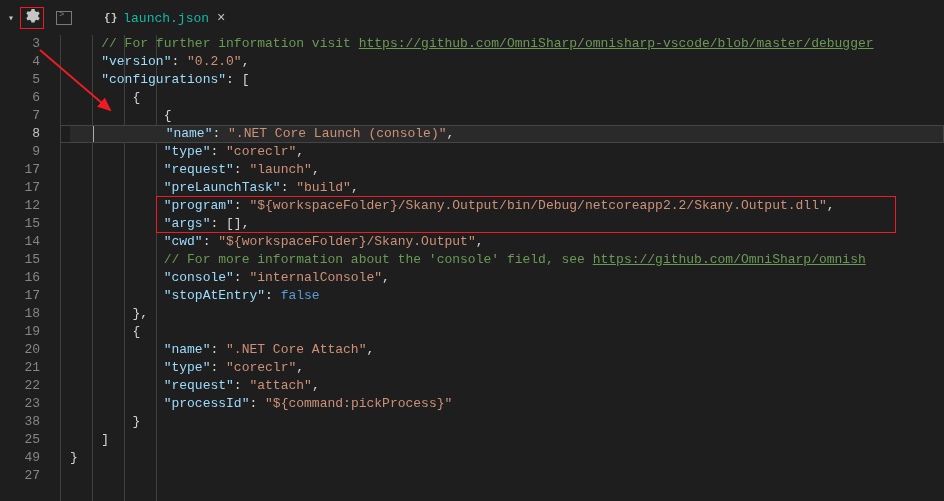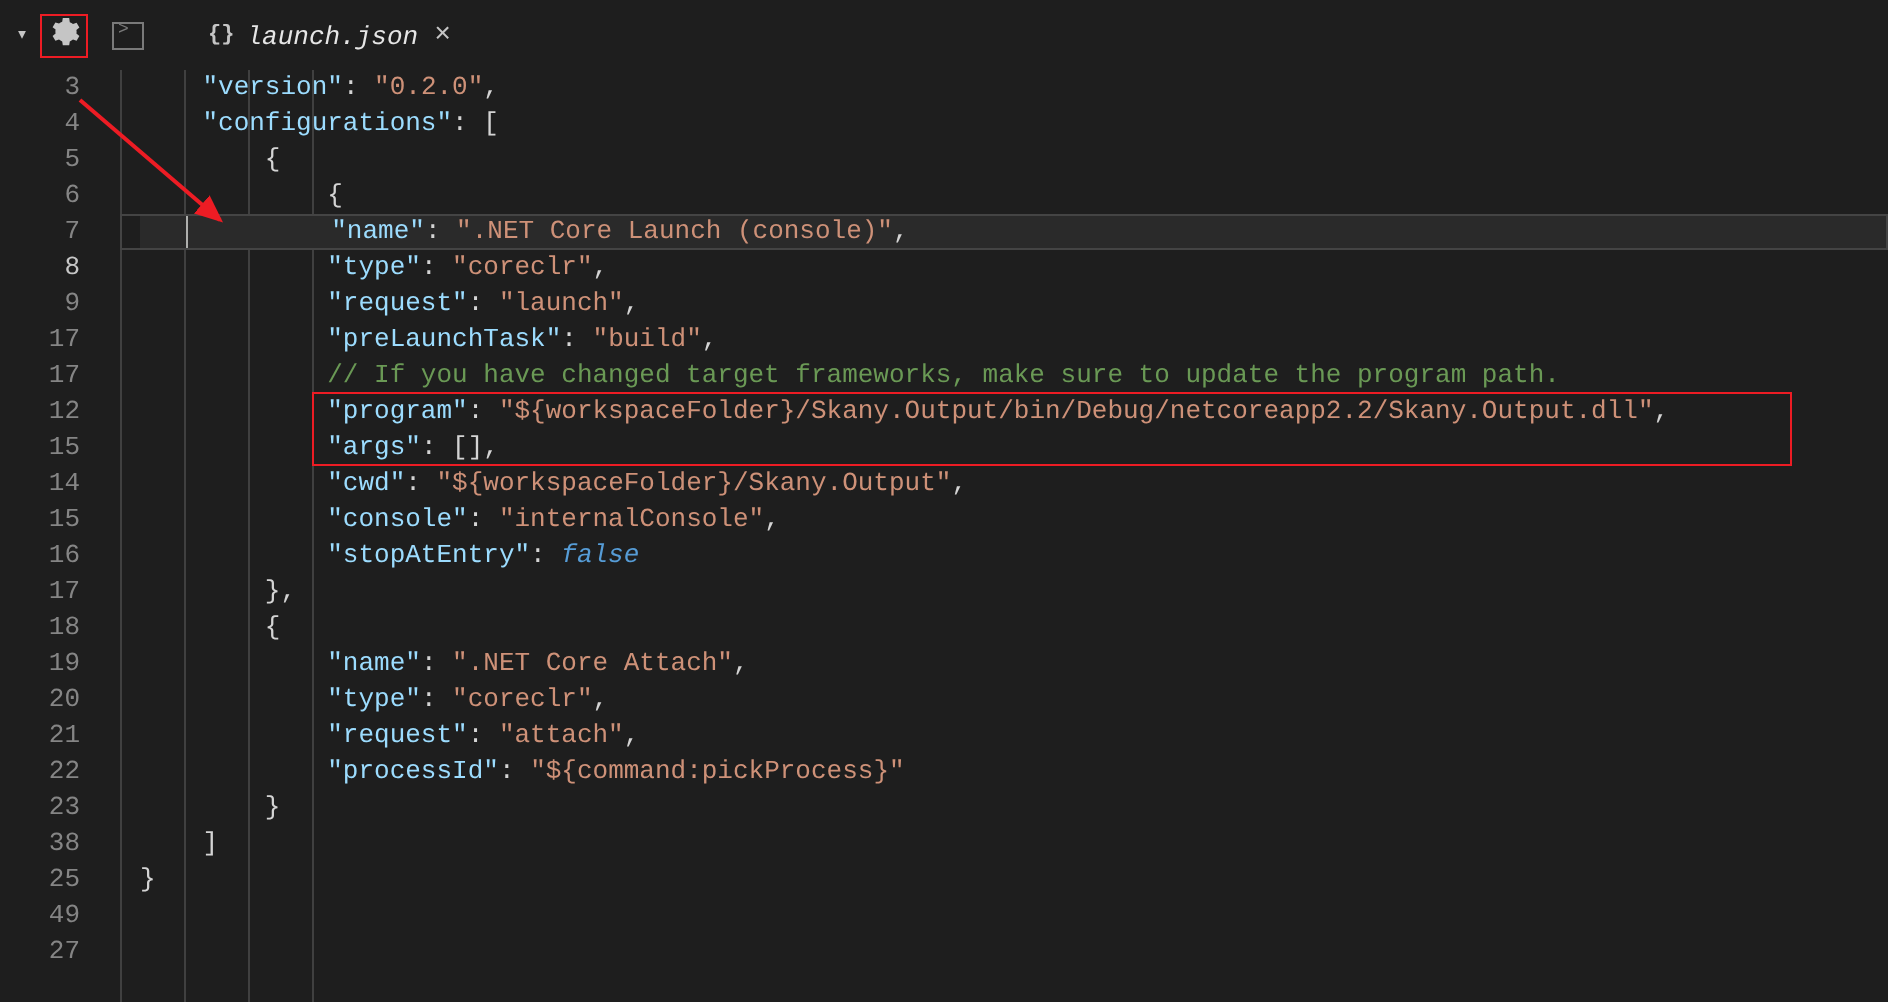"launch.json" .tab-label { color: #e5e5e5 -> #14b8a6; font-style: italic -> none }
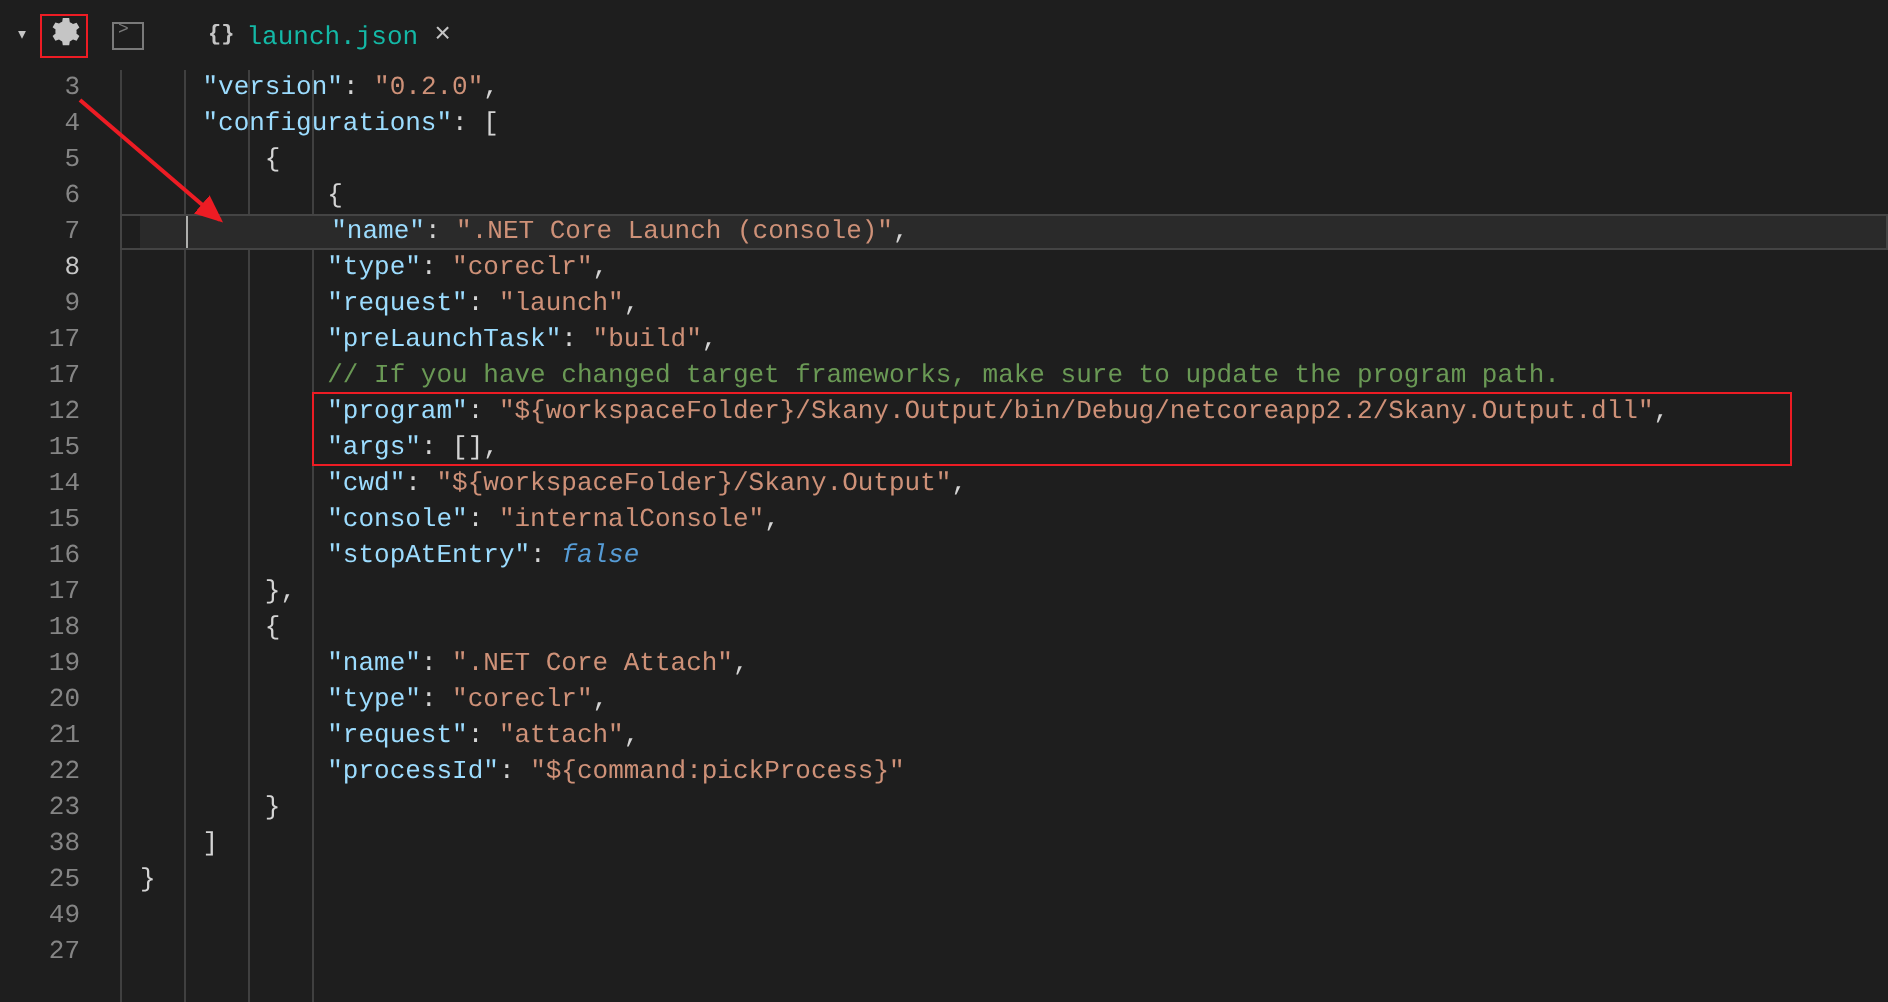"// For further information visit" div.code-line { html: none -> <div> <span>// For further information visit </span><span>https://github.com/OmniSharp/omnisharp-vscode/blob/master/debugger</span></div> }
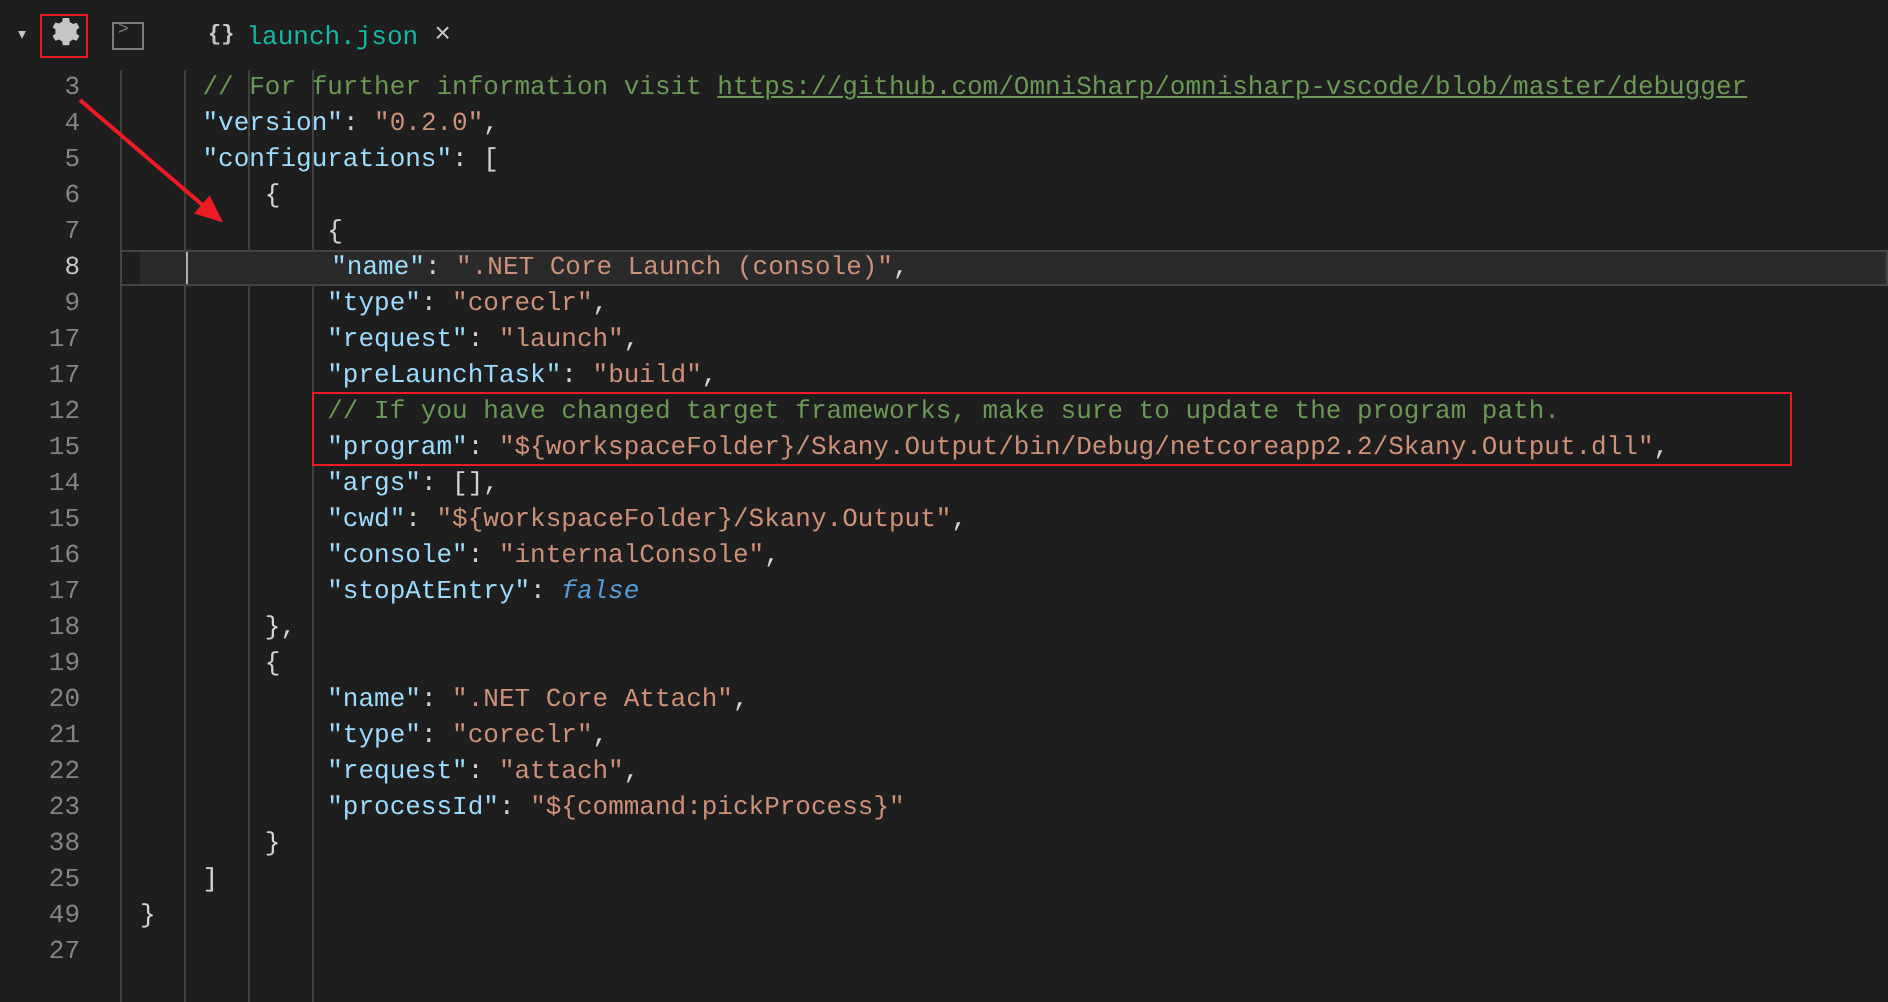"// If you have changed" div.code-line { html: <div> <span>// If you have changed target frameworks, make sure to update the program path.</span></div> -> none }
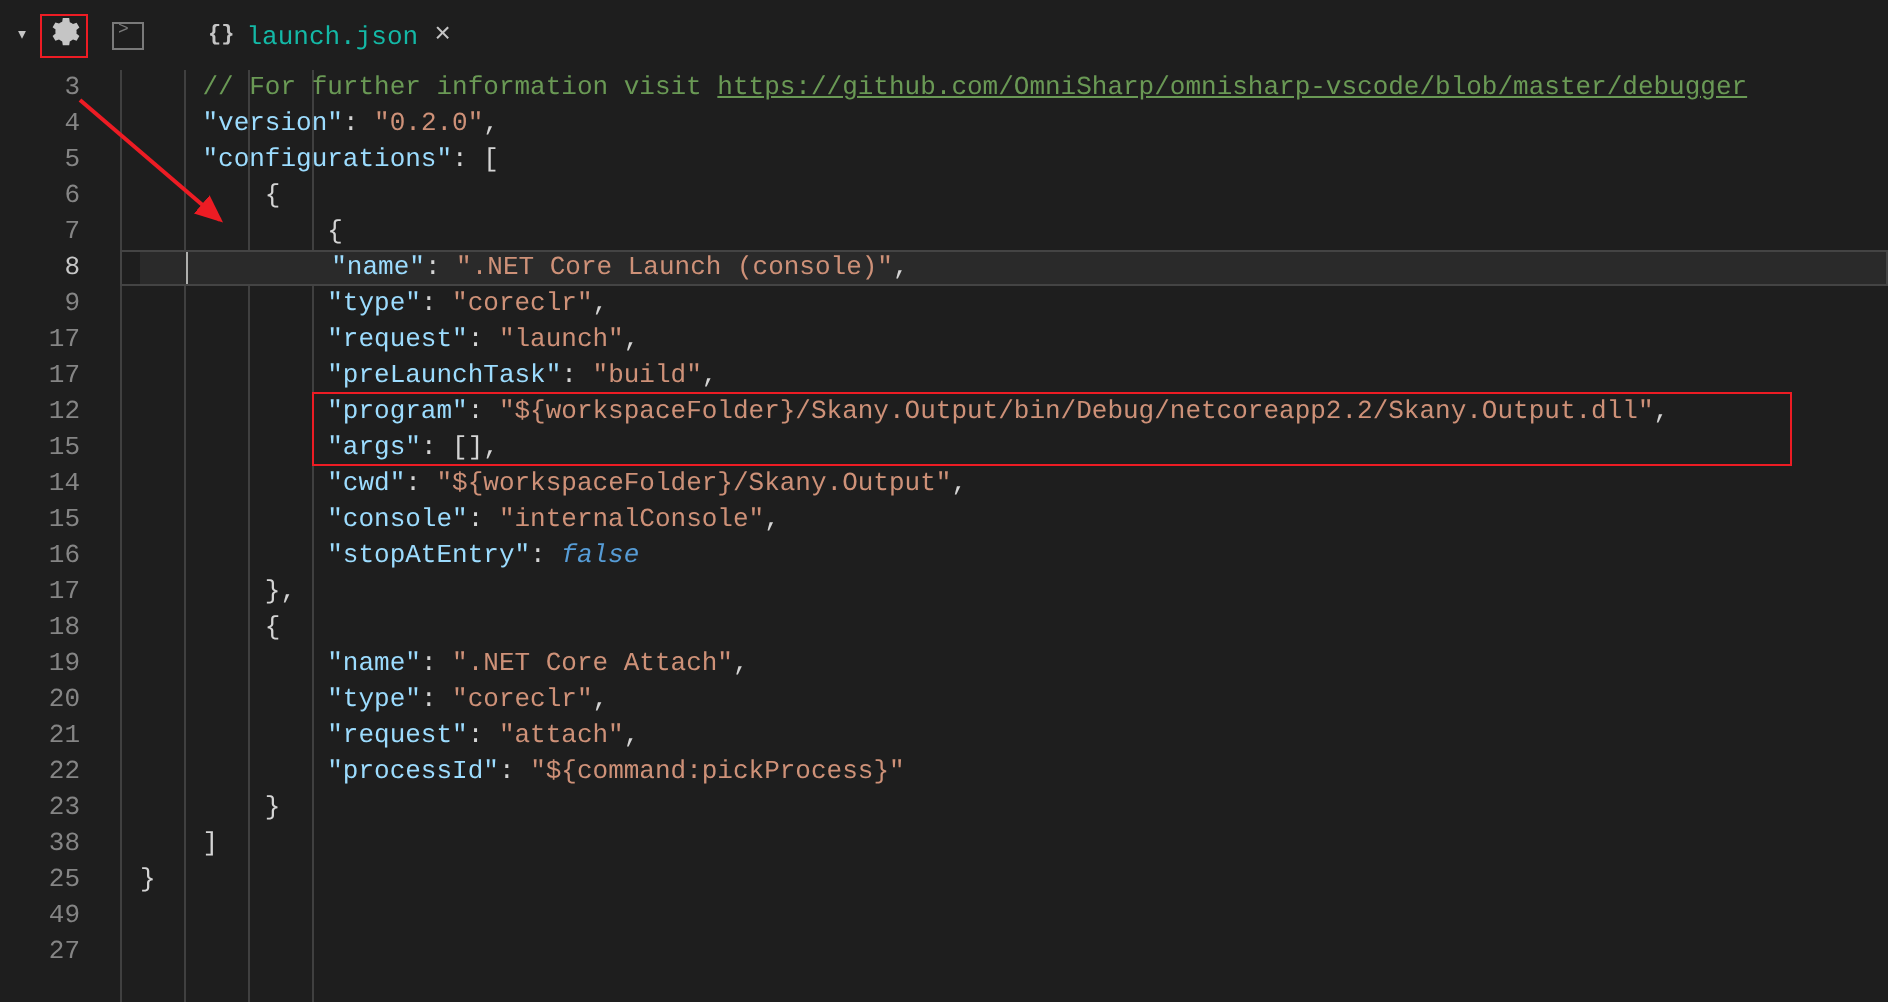"// For more information about" div.code-line { html: none -> <div> <span>// For more information about the 'console' field, see </span><span>https://github.com/OmniSharp/omnish</span></div> }
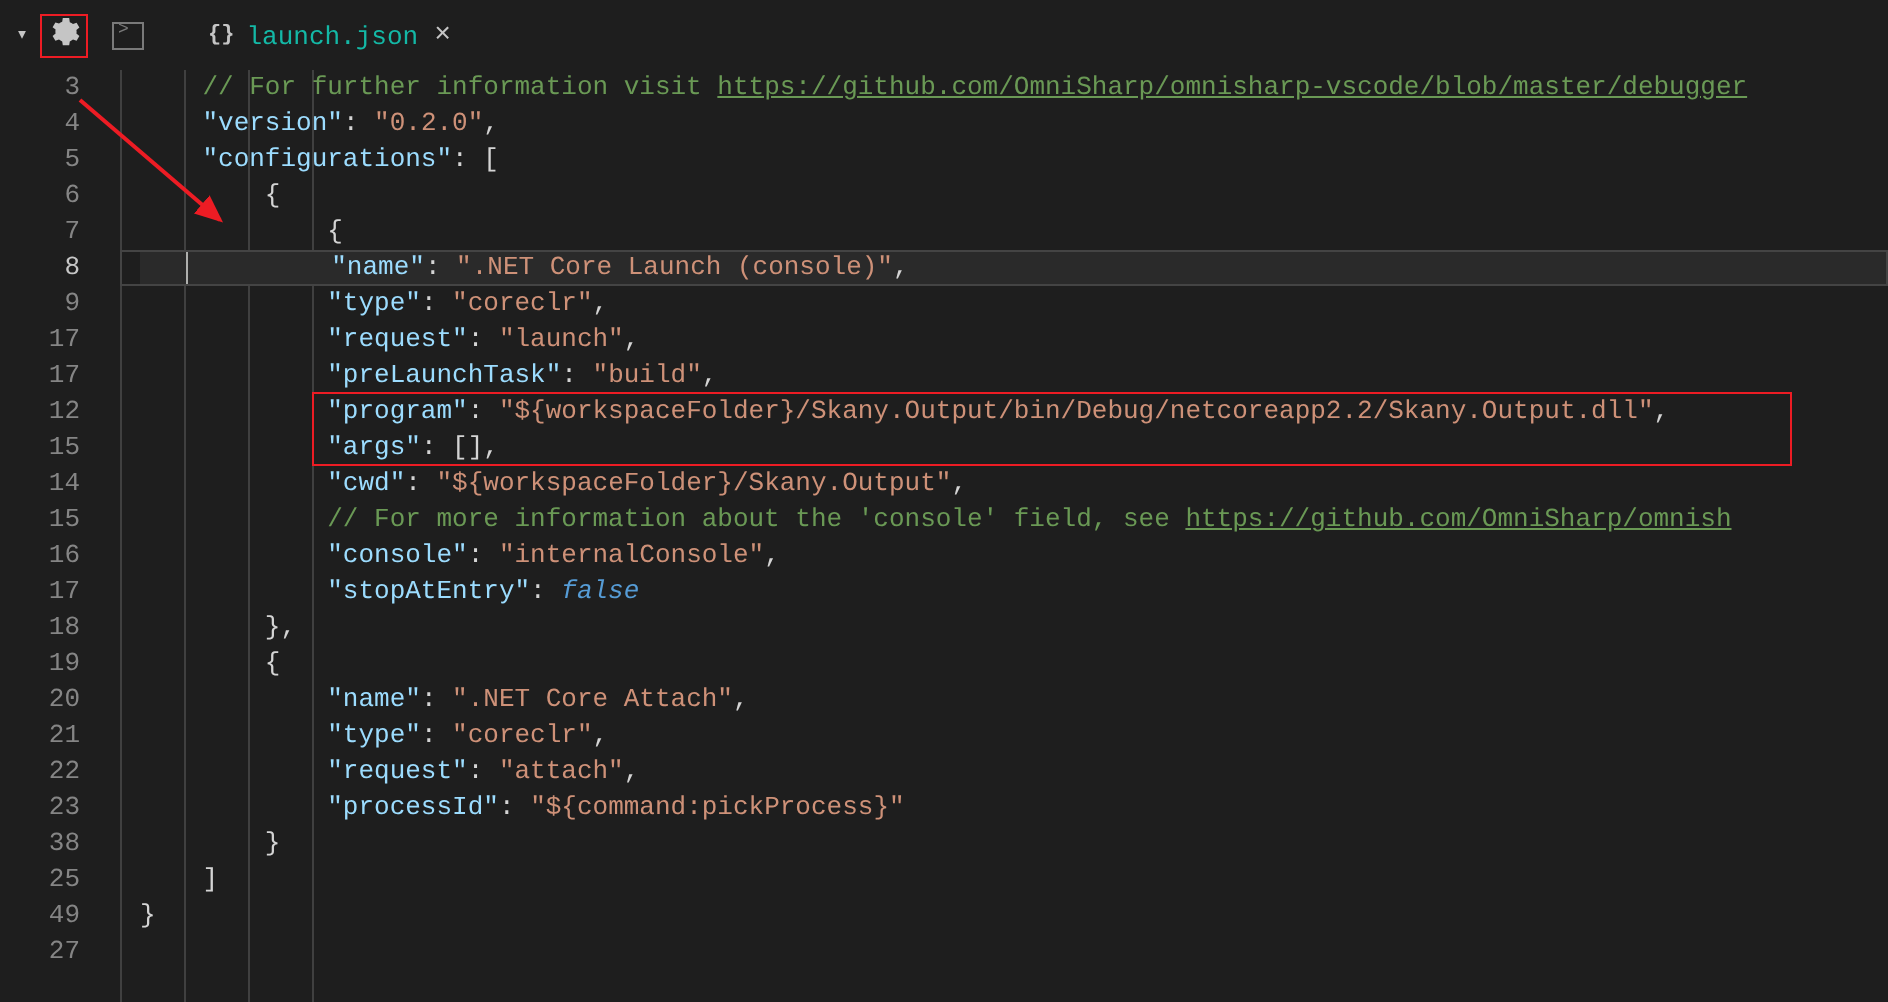"false" .c-keyword { font-style: italic -> none }
